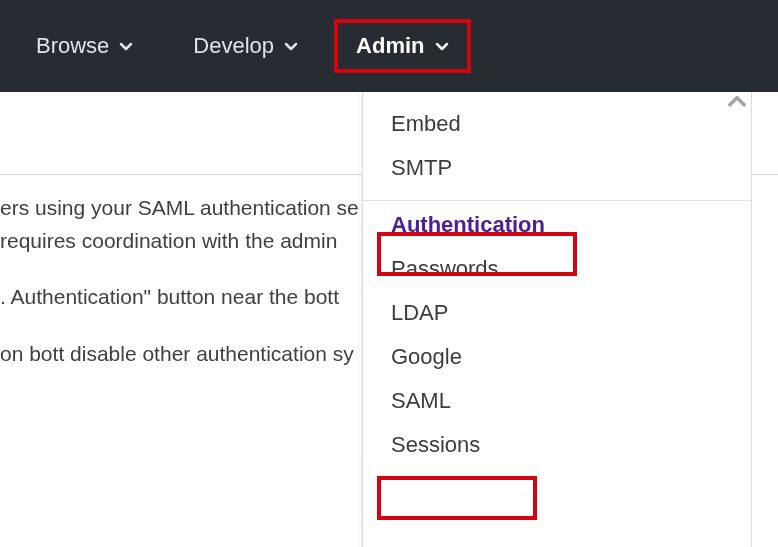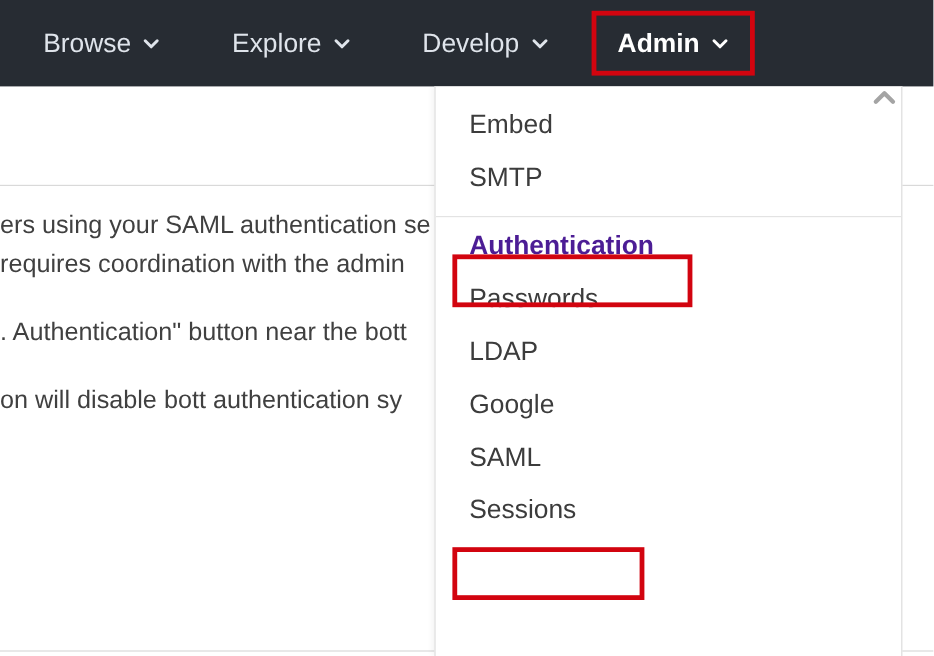"Browse" .topbar { height: 72px -> 92px }
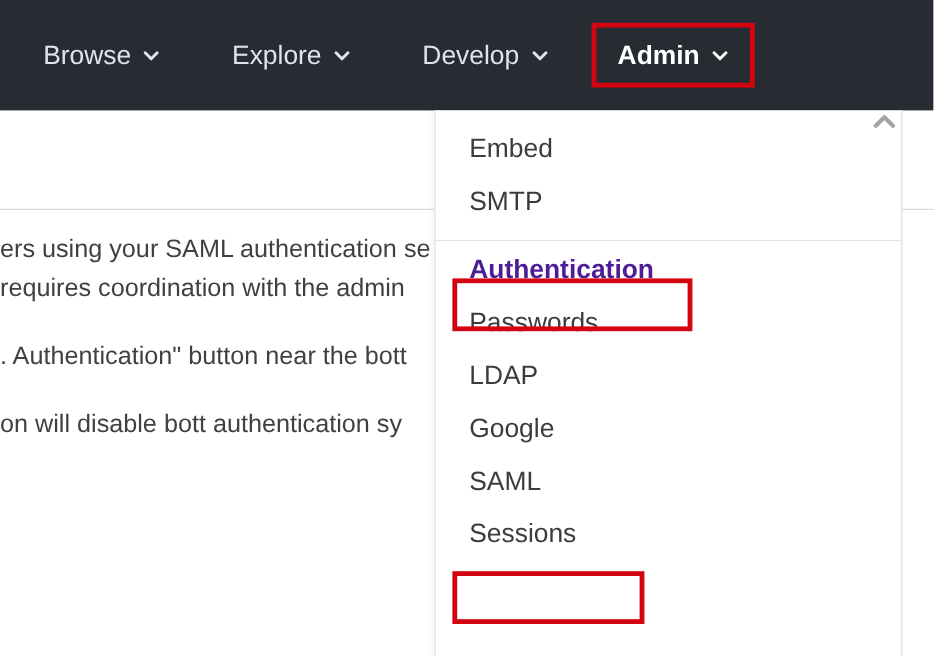"Explore" div.nav-item { html: <div> <span>Explore</span> <svg> <path></path> </svg> </div> -> none }
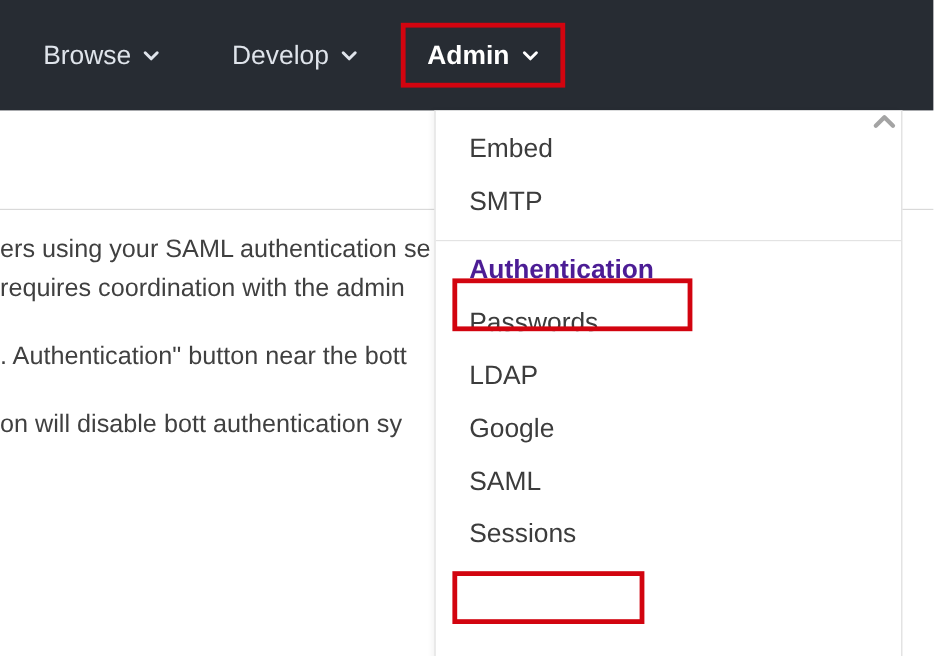"on will disable bott authentication" span { text: will disable bott -> bott disable other }
